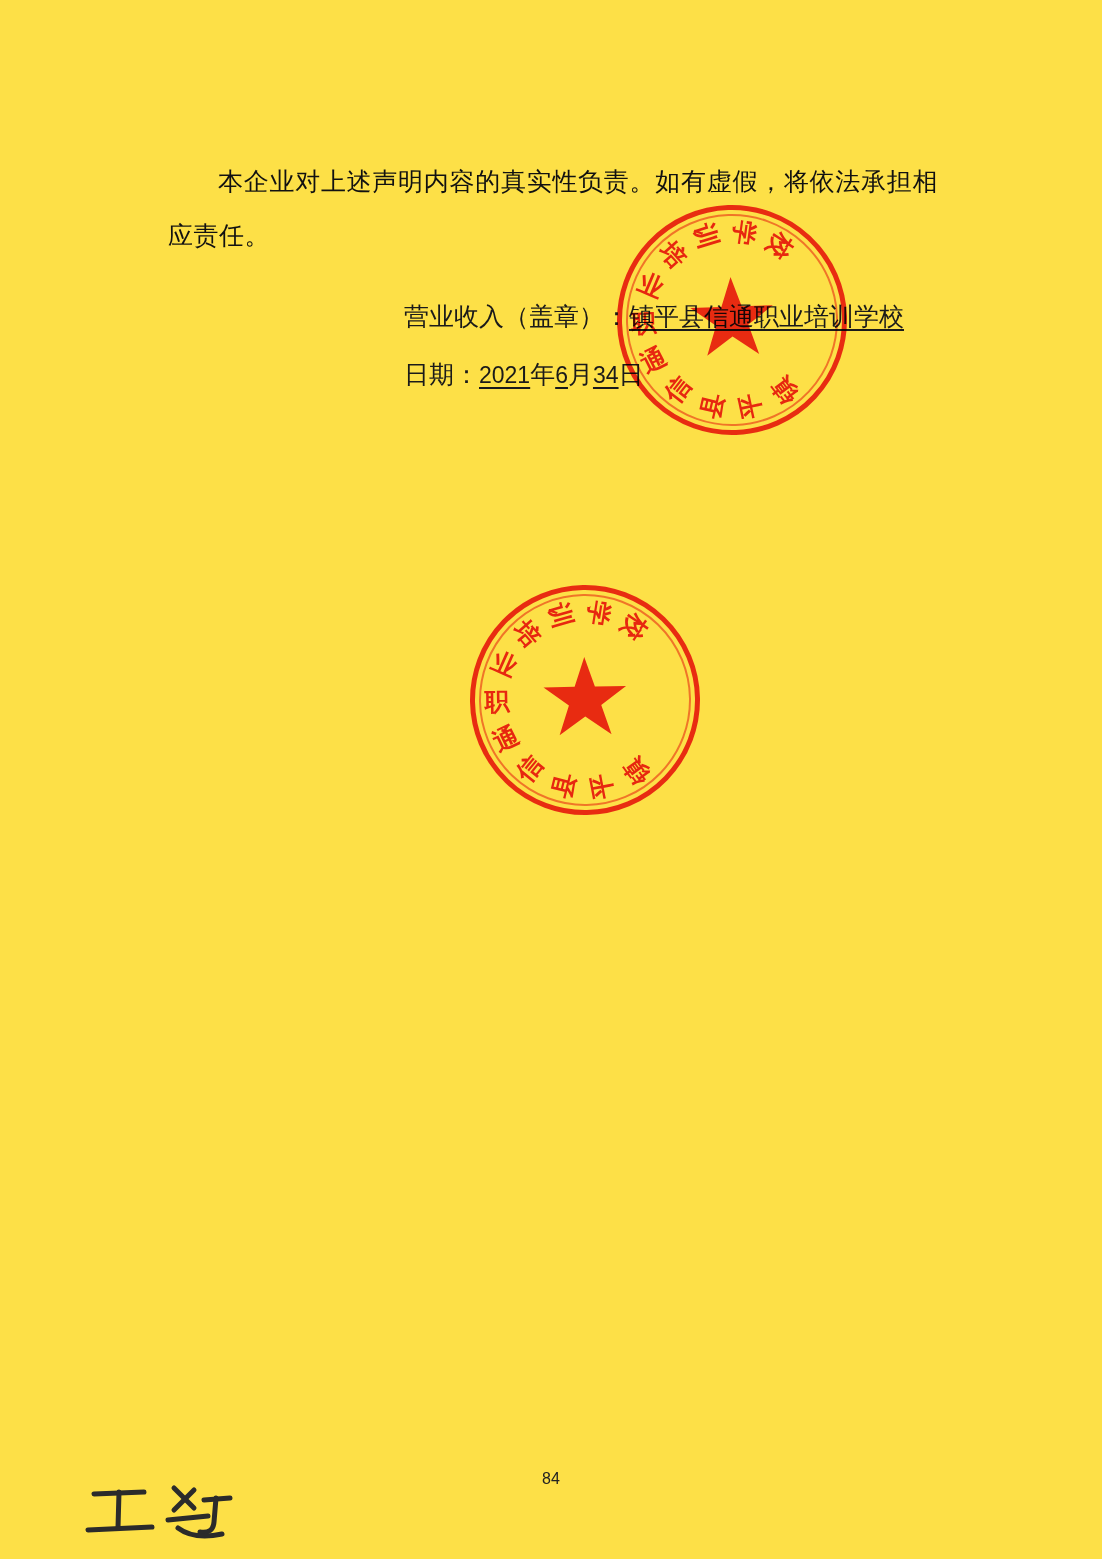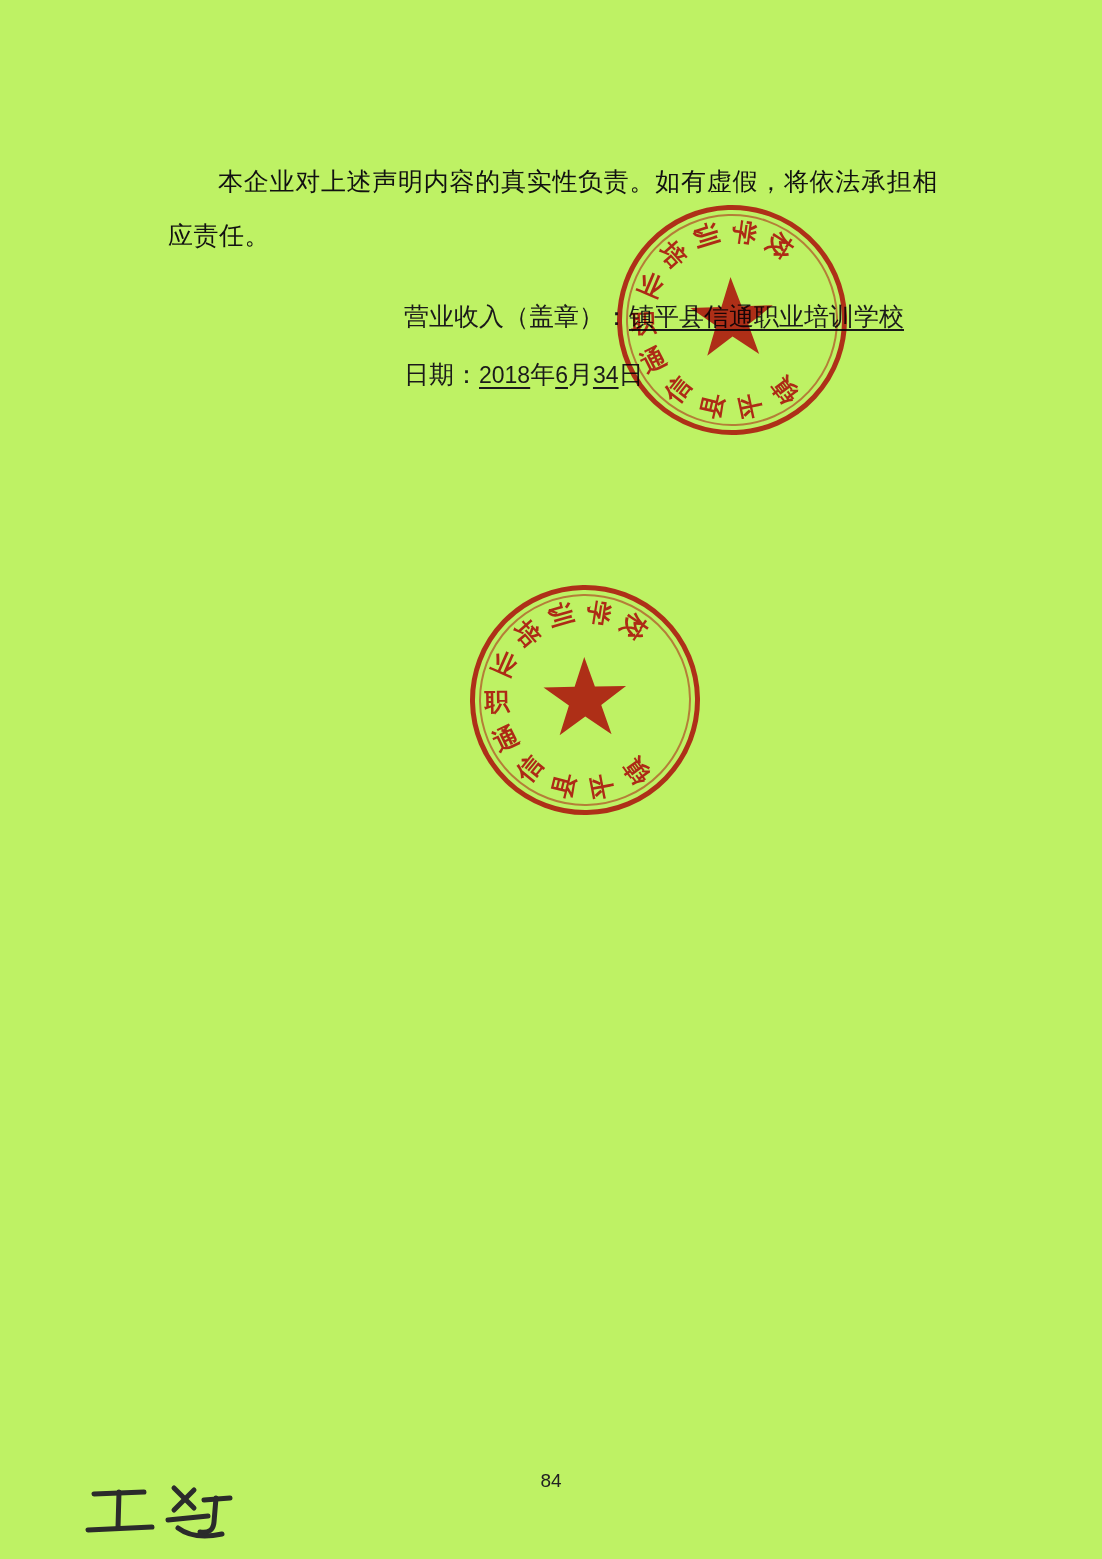"本企业对上述声明内容的真实性负责。如有虚假，将依法承担相应责任。" .page { background: #bef264 -> #fde047 }
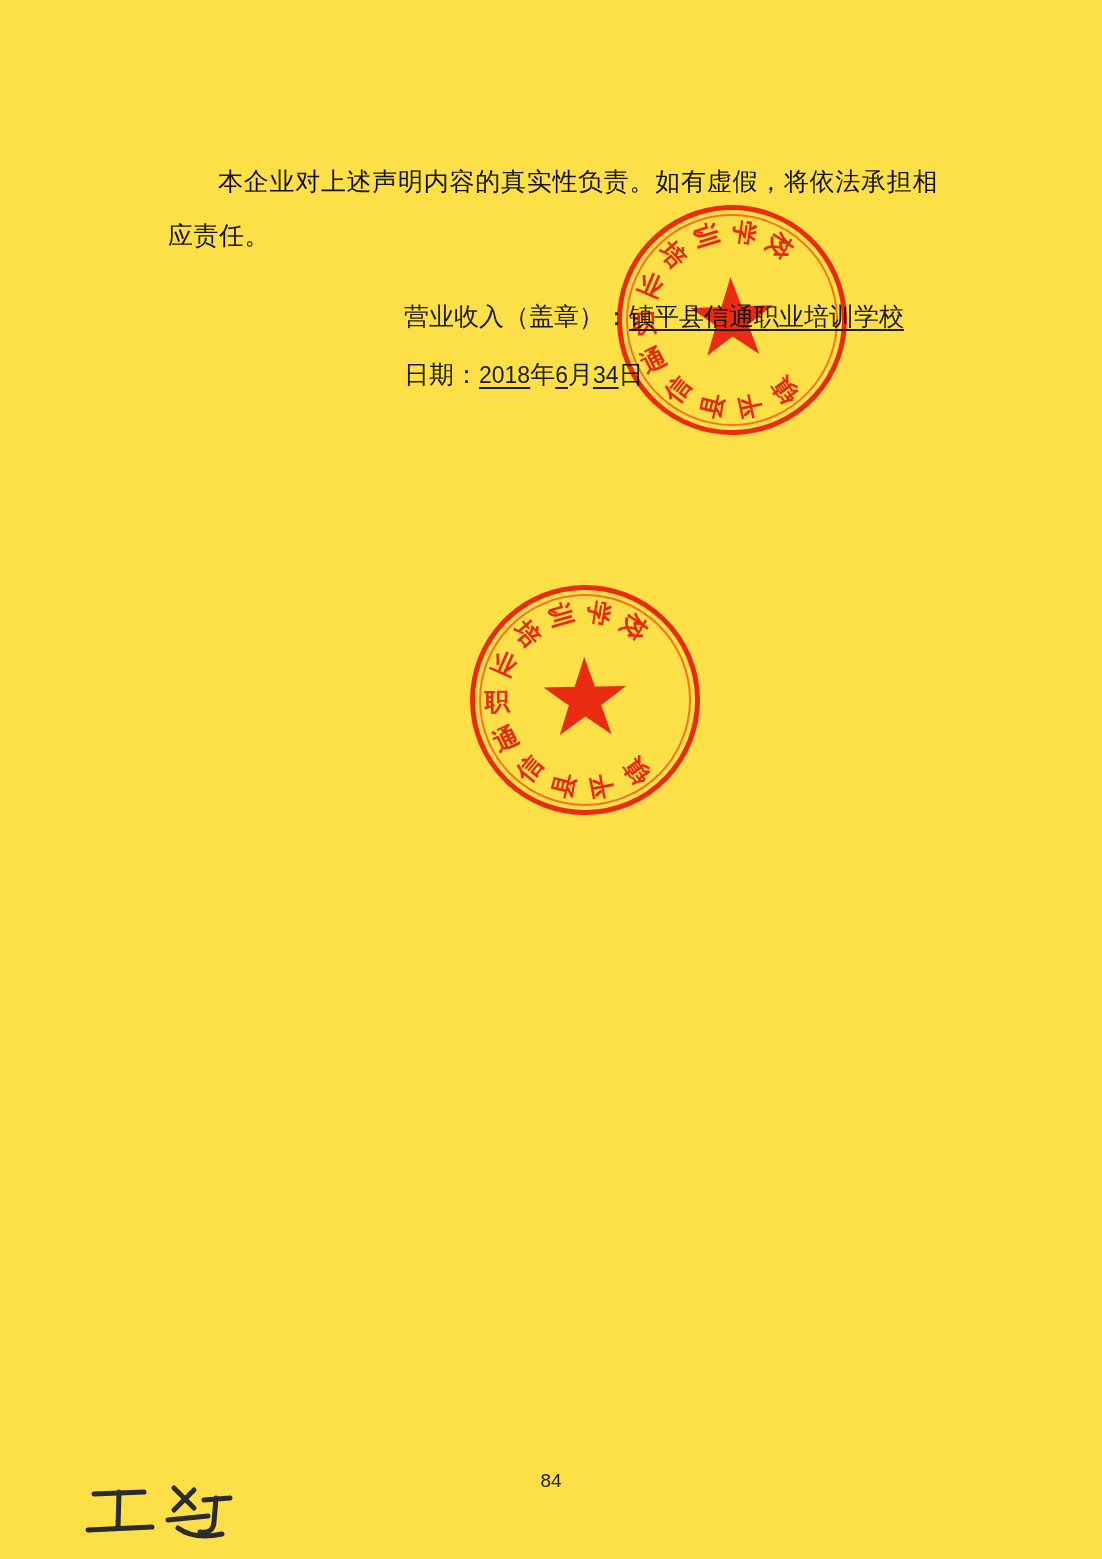"2018" span.num { text: 2018 -> 2021 }
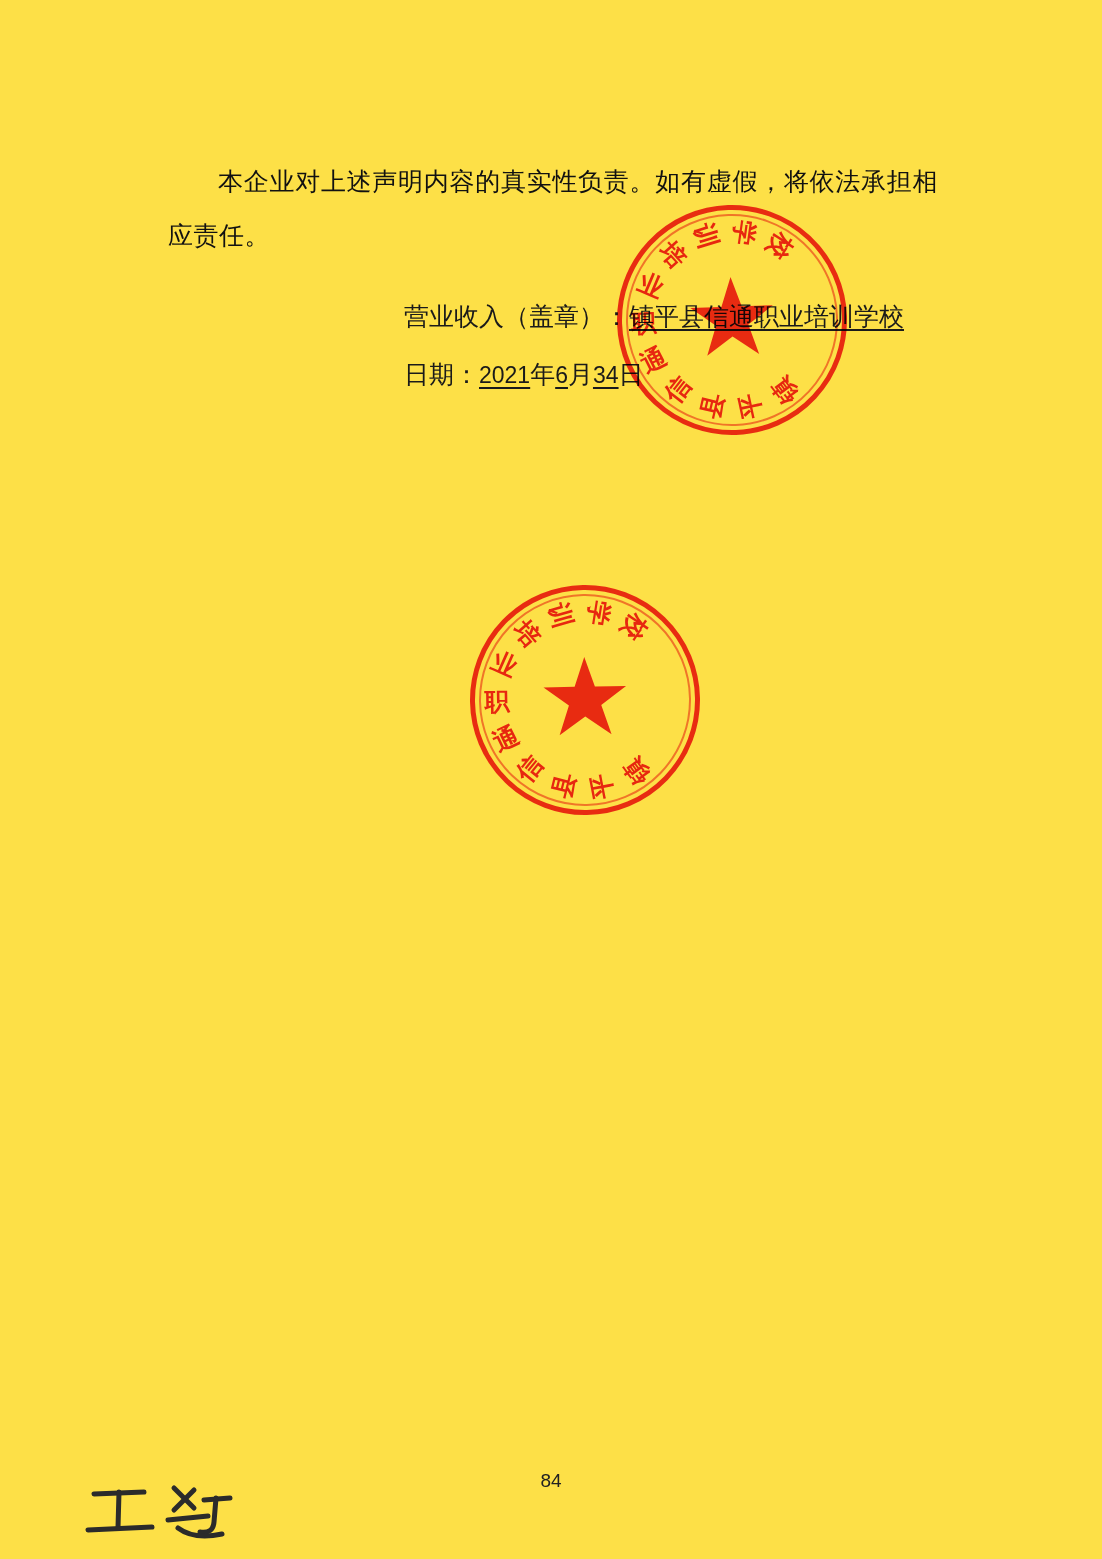"84" .page-number { font-size: 19px -> 16px }
